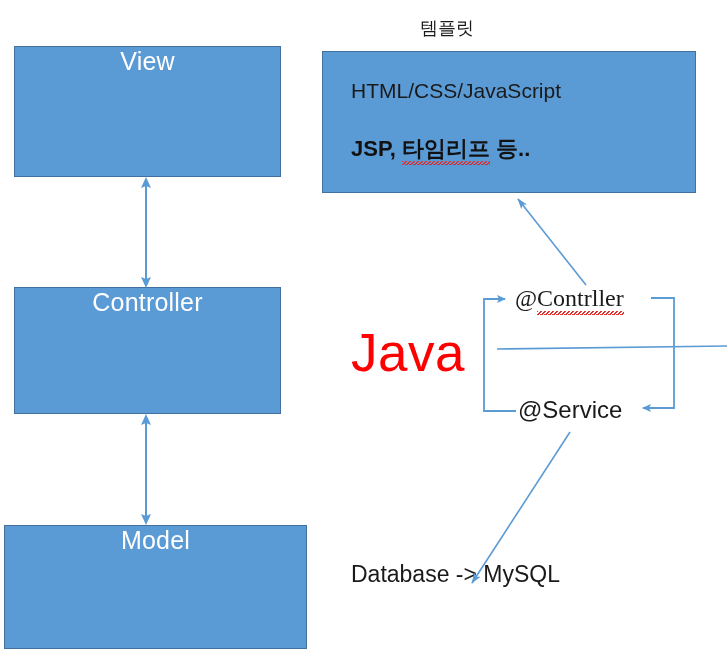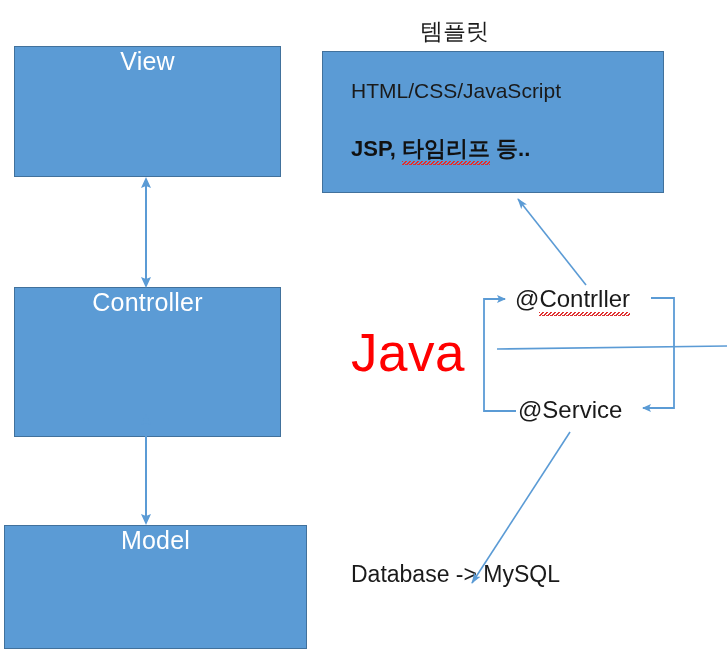"템플릿" #label-template-title { font-size: 23px -> 18px }
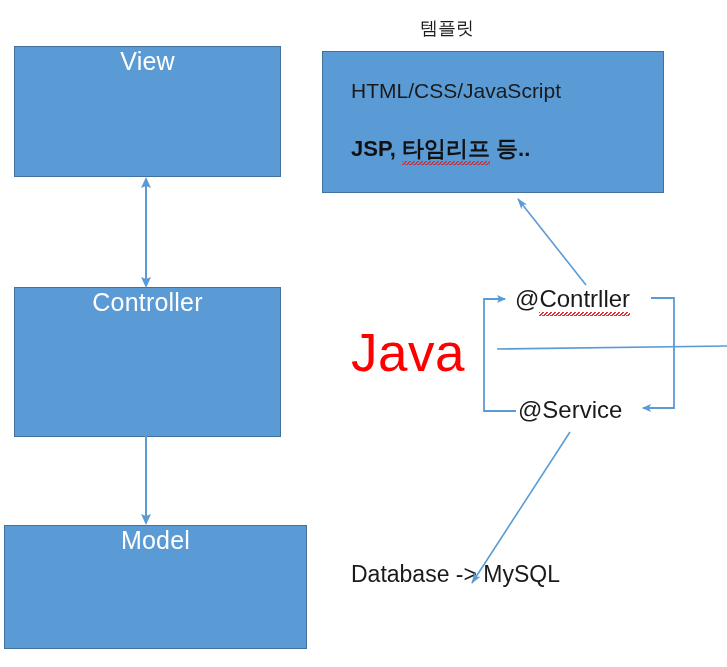"HTML/CSS/JavaScript" #box-template { width: 342px -> 374px }
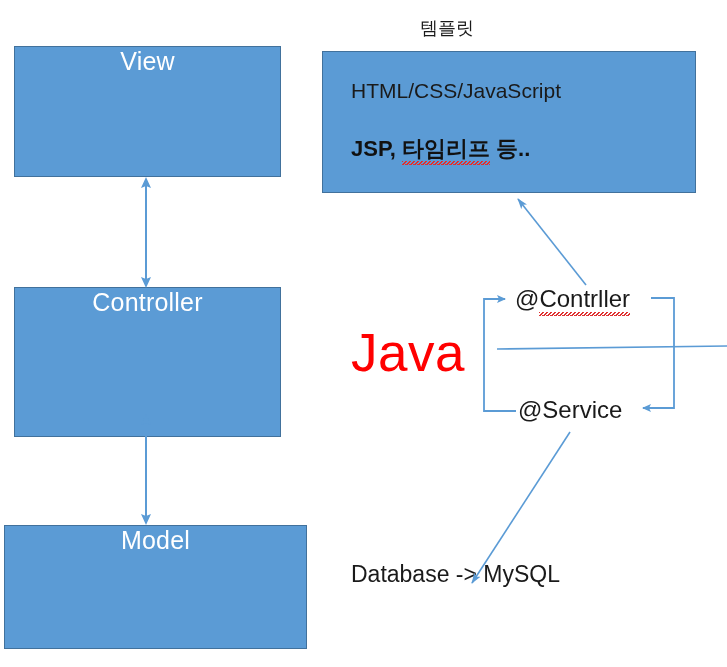"Controller" #box-controller { height: 150px -> 127px }
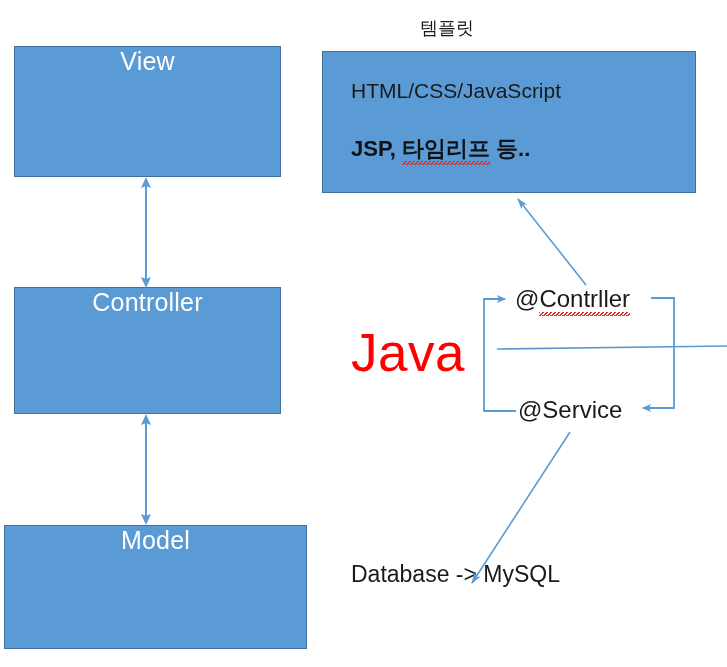"@Contrller" #label-controller-ann { font-family: none -> Liberation Serif, serif }
